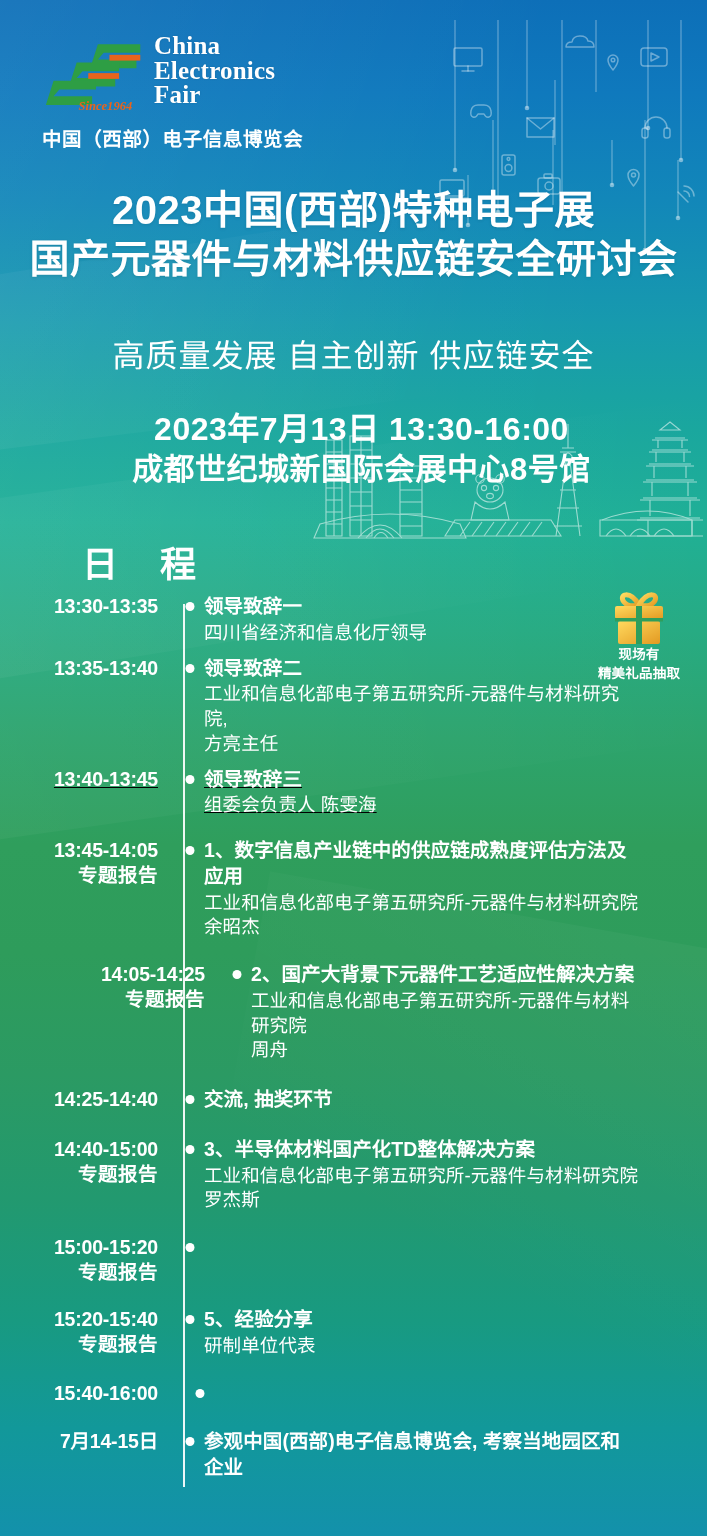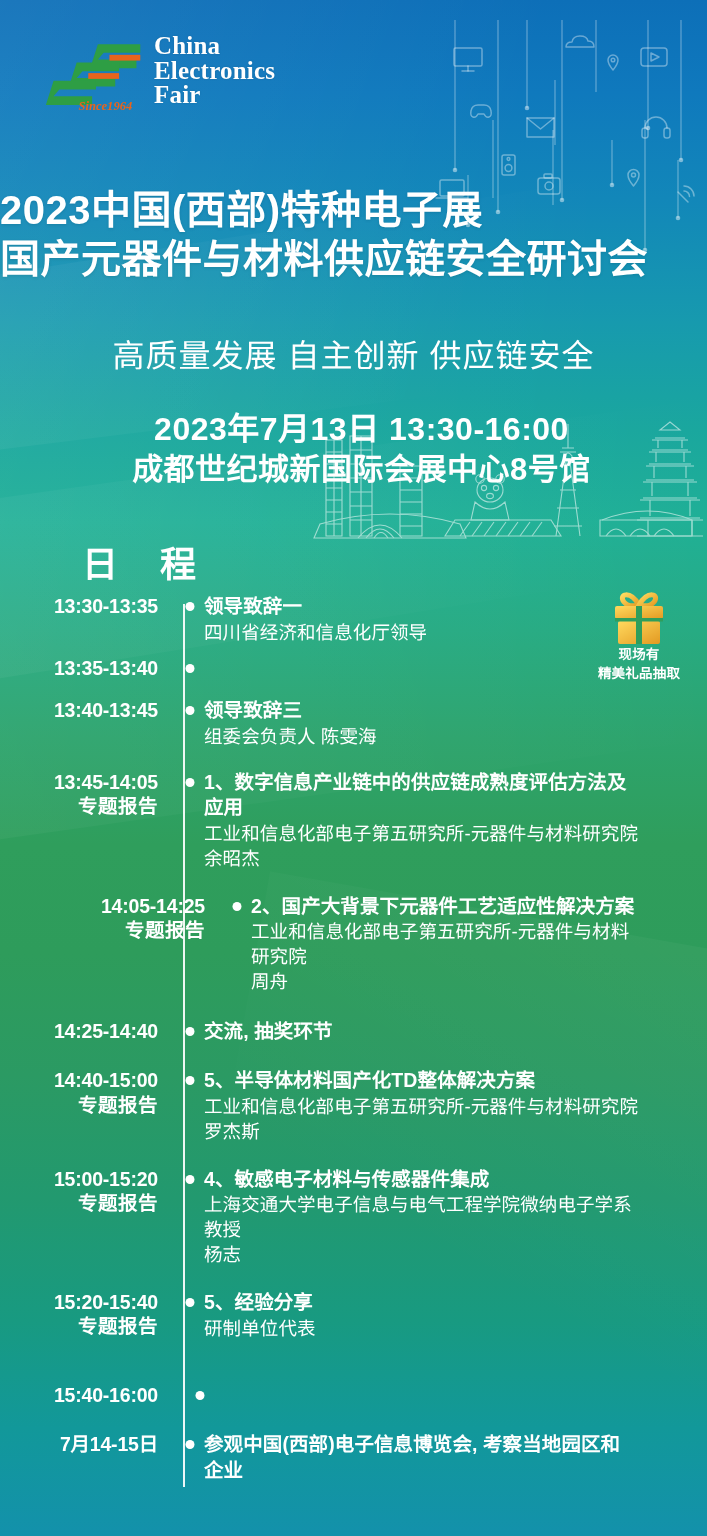"中国（西部）电子信息博览会" div.logo-cn { html: none -> <div>中国（西部）电子信息博览会</div> }
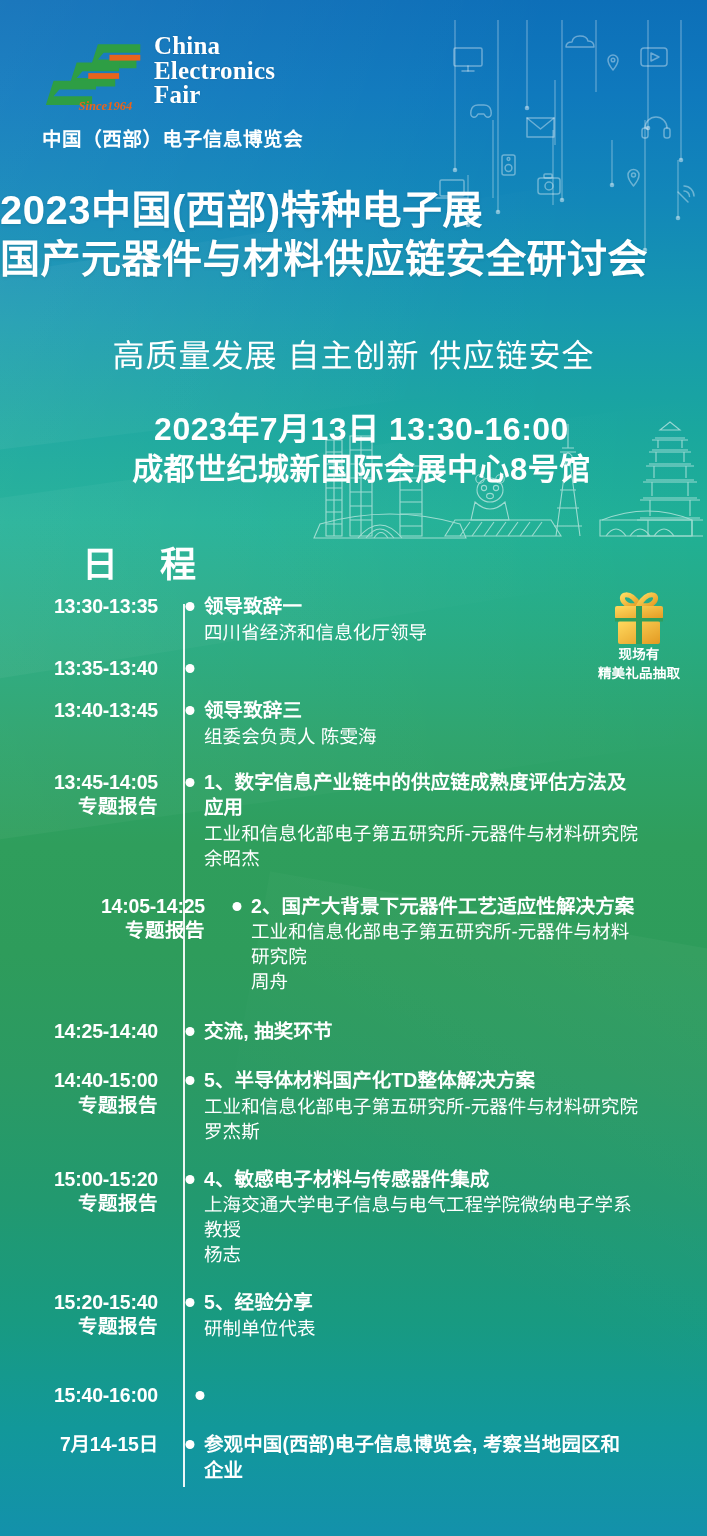"2023中国(西部)特种电子展" .title-block { text-align: none -> center }
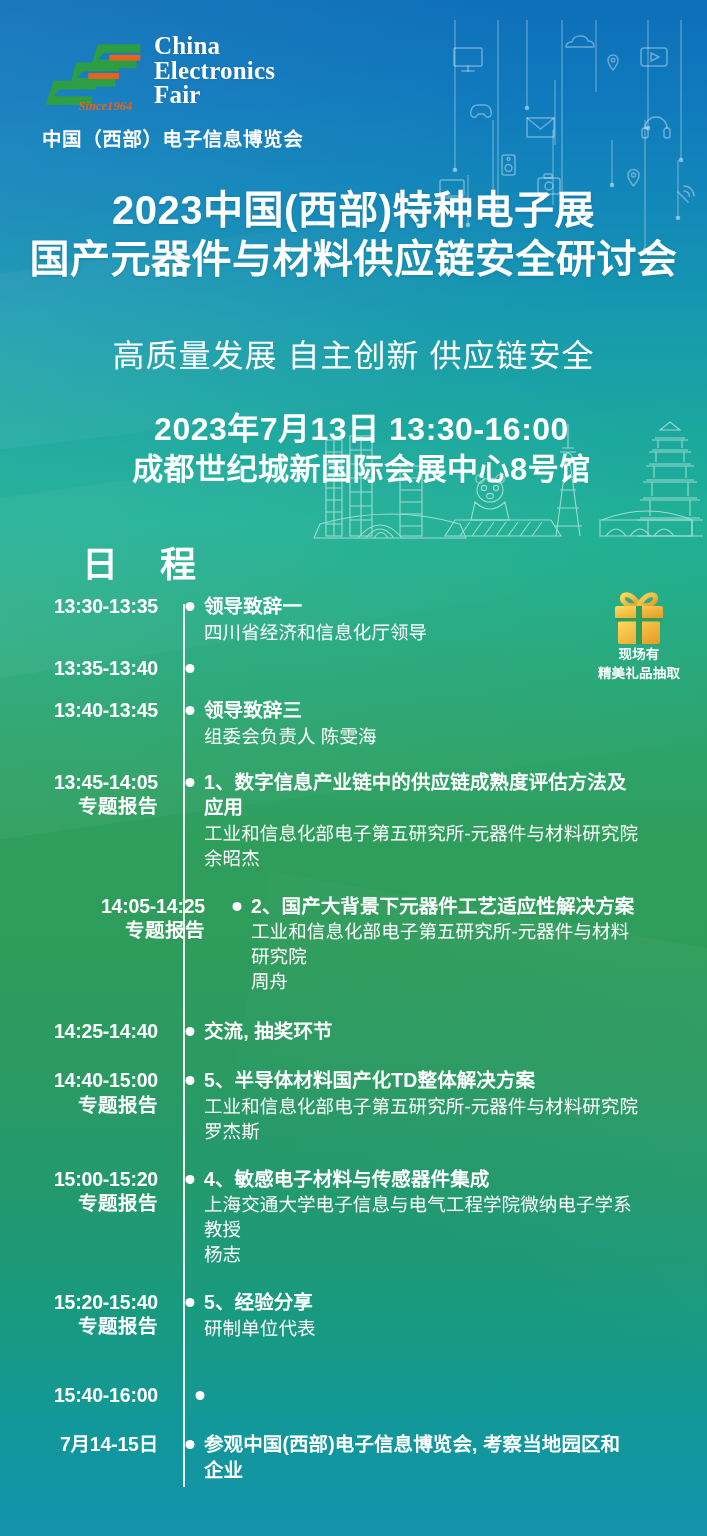"领导致辞二" div.body { html: none -> <div> <div>领导致辞二</div> <div>工业和信息化部电子第五研究所-元器件与材料研究院,<br>方亮主任</div> </div> }
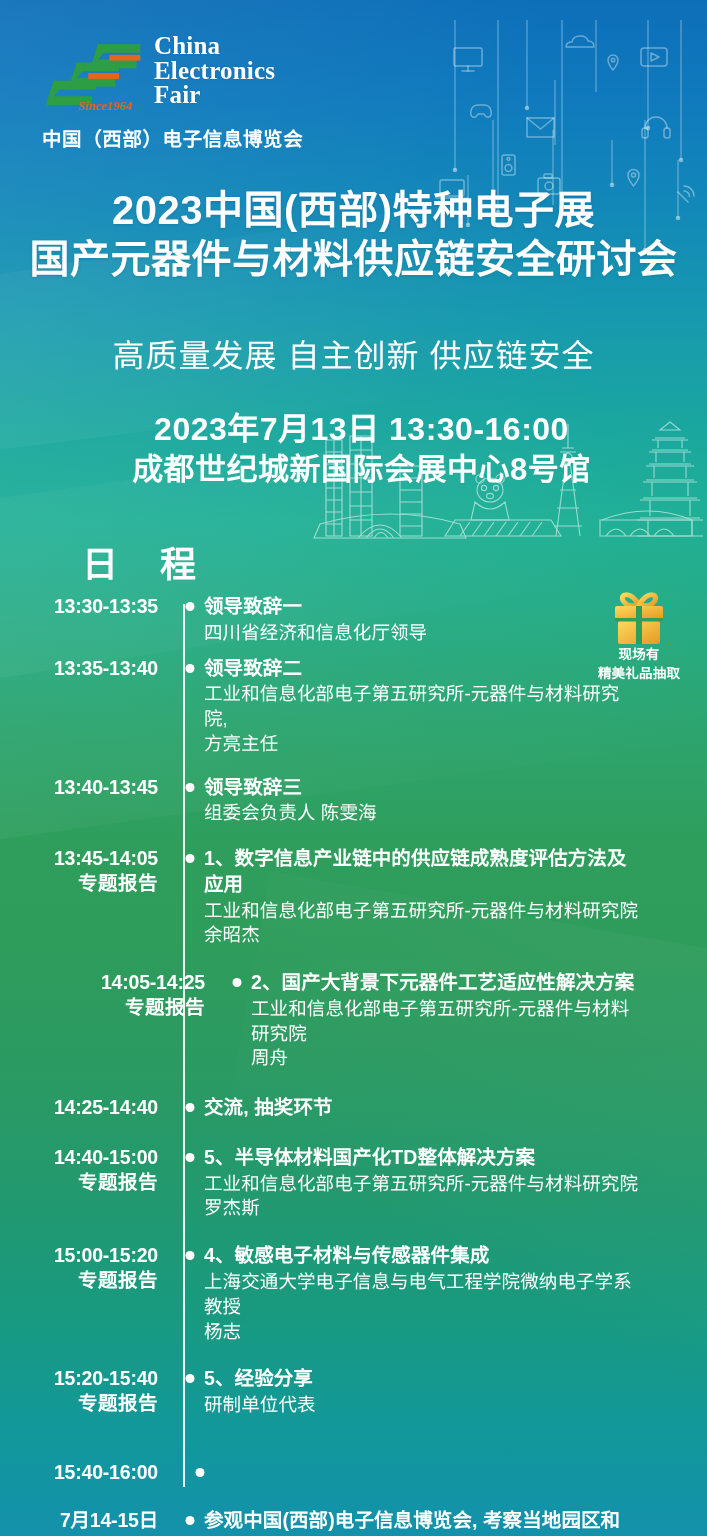"13:40-13:45" .row.r2 { margin-top: 16px -> 8px; text-decoration: none -> underline }
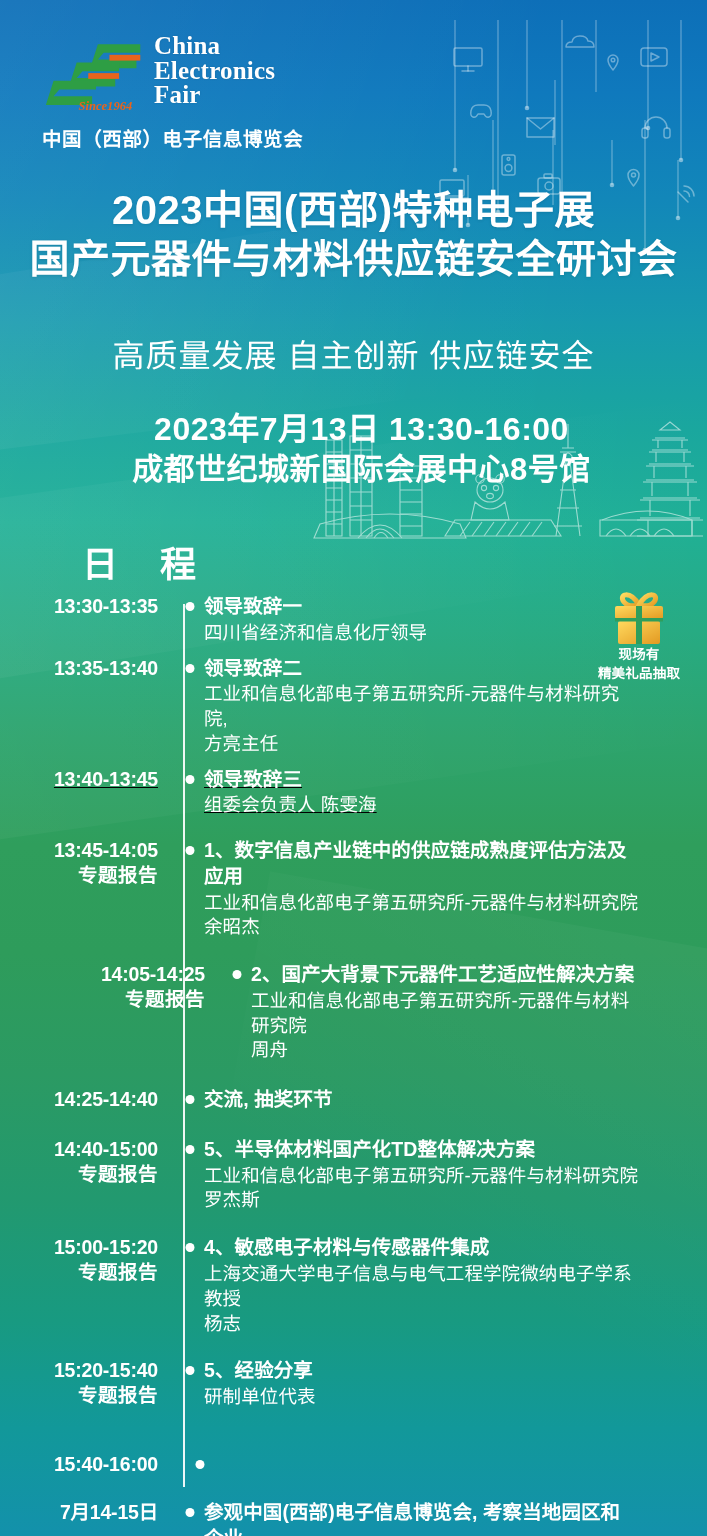"5、半导体材料国产化TD整体解决方案" div.head { text: 5 -> 3 }
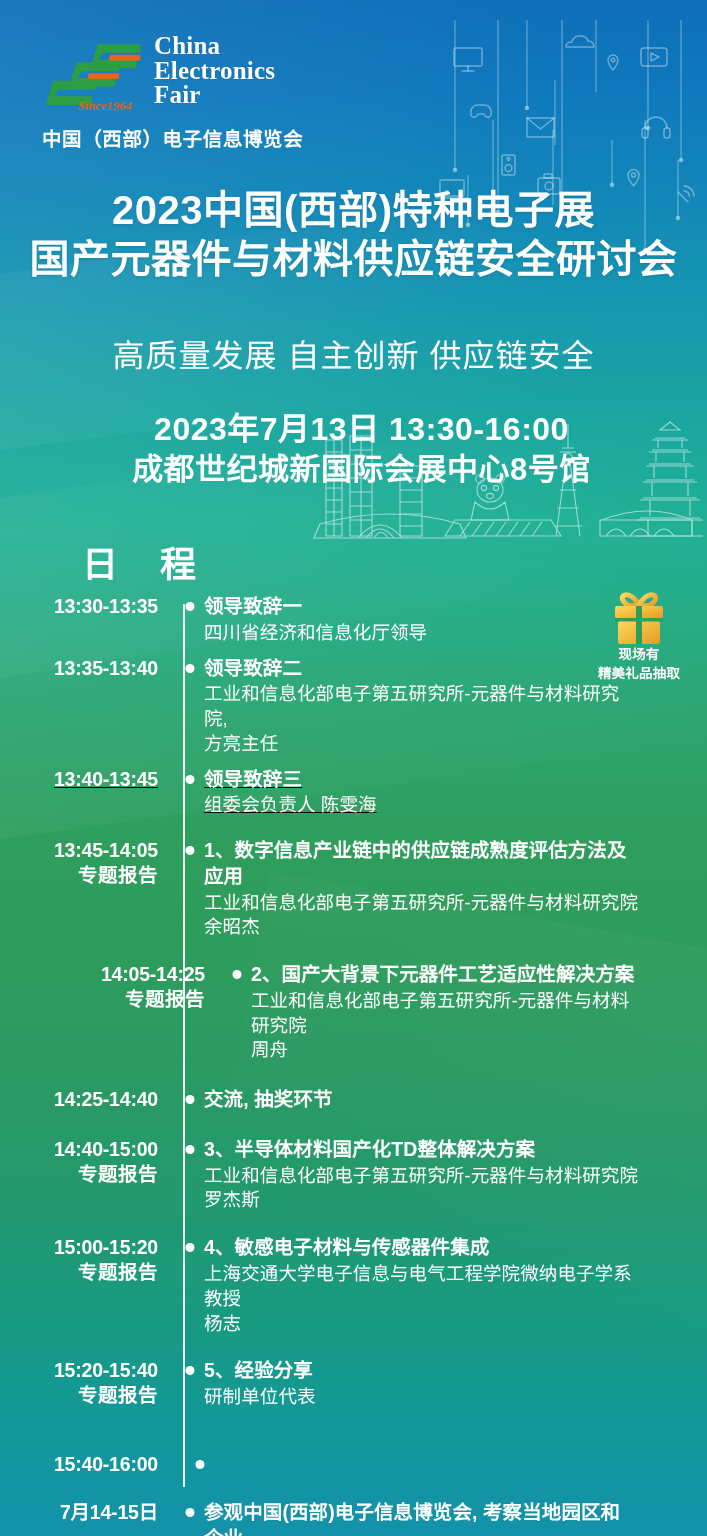"4、敏感电子材料与传感器件集成" div.body { html: <div> <div>4、敏感电子材料与传感器件集成</div> <div>上海交通大学电子信息与电气工程学院微纳电子学系教授<br>杨志</div> </div> -> none }
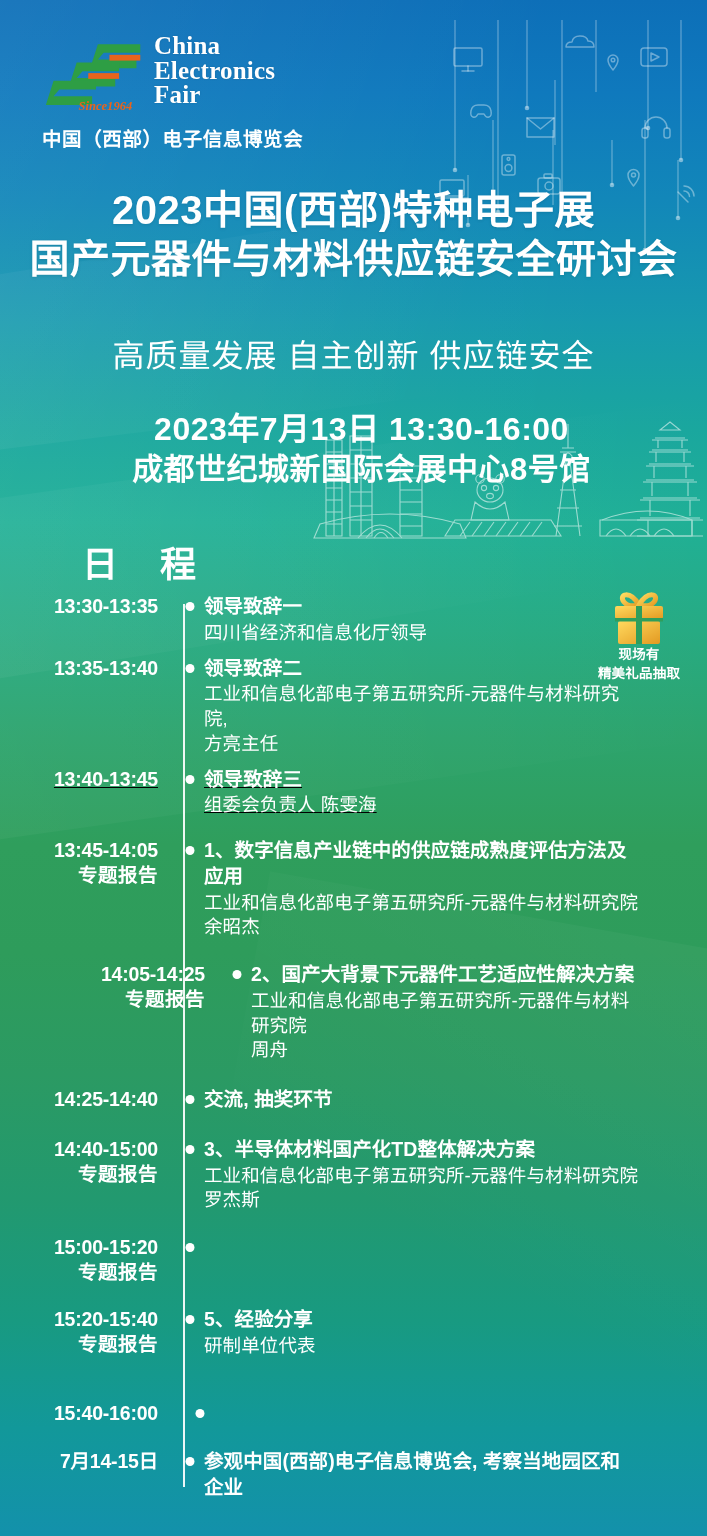"15:40-16:00" .row.r9 { margin-top: 40px -> 20px }
